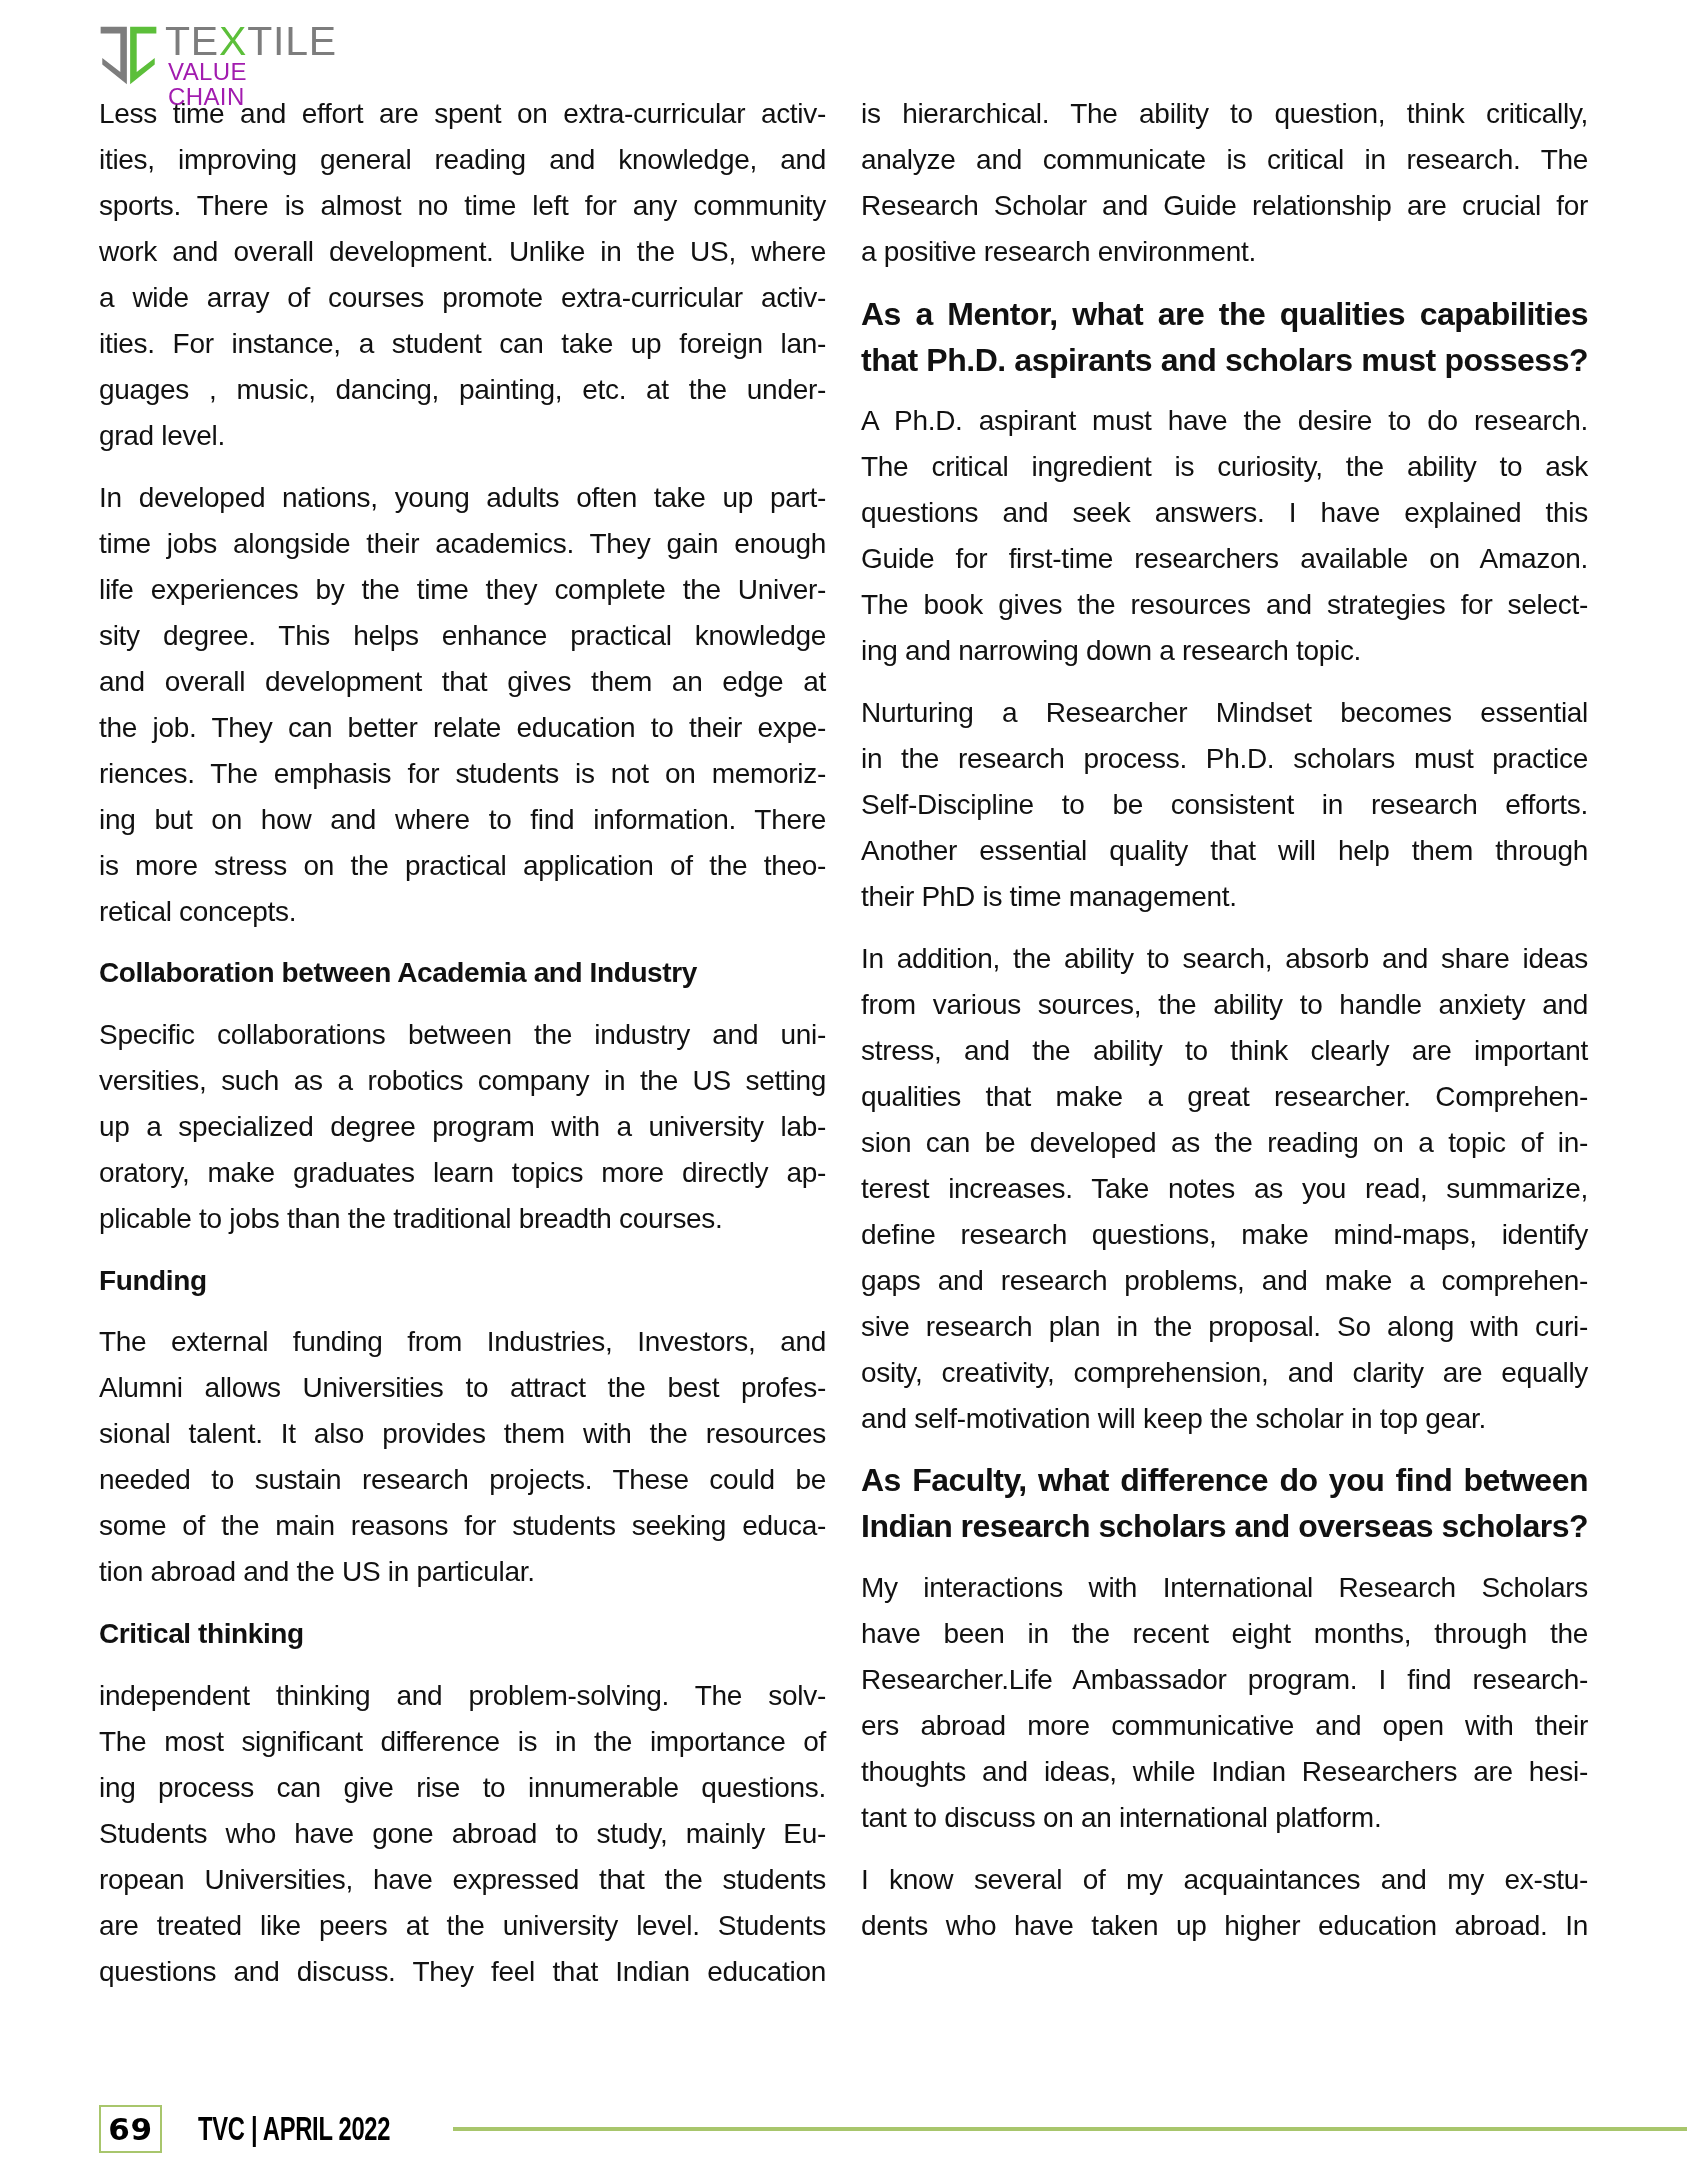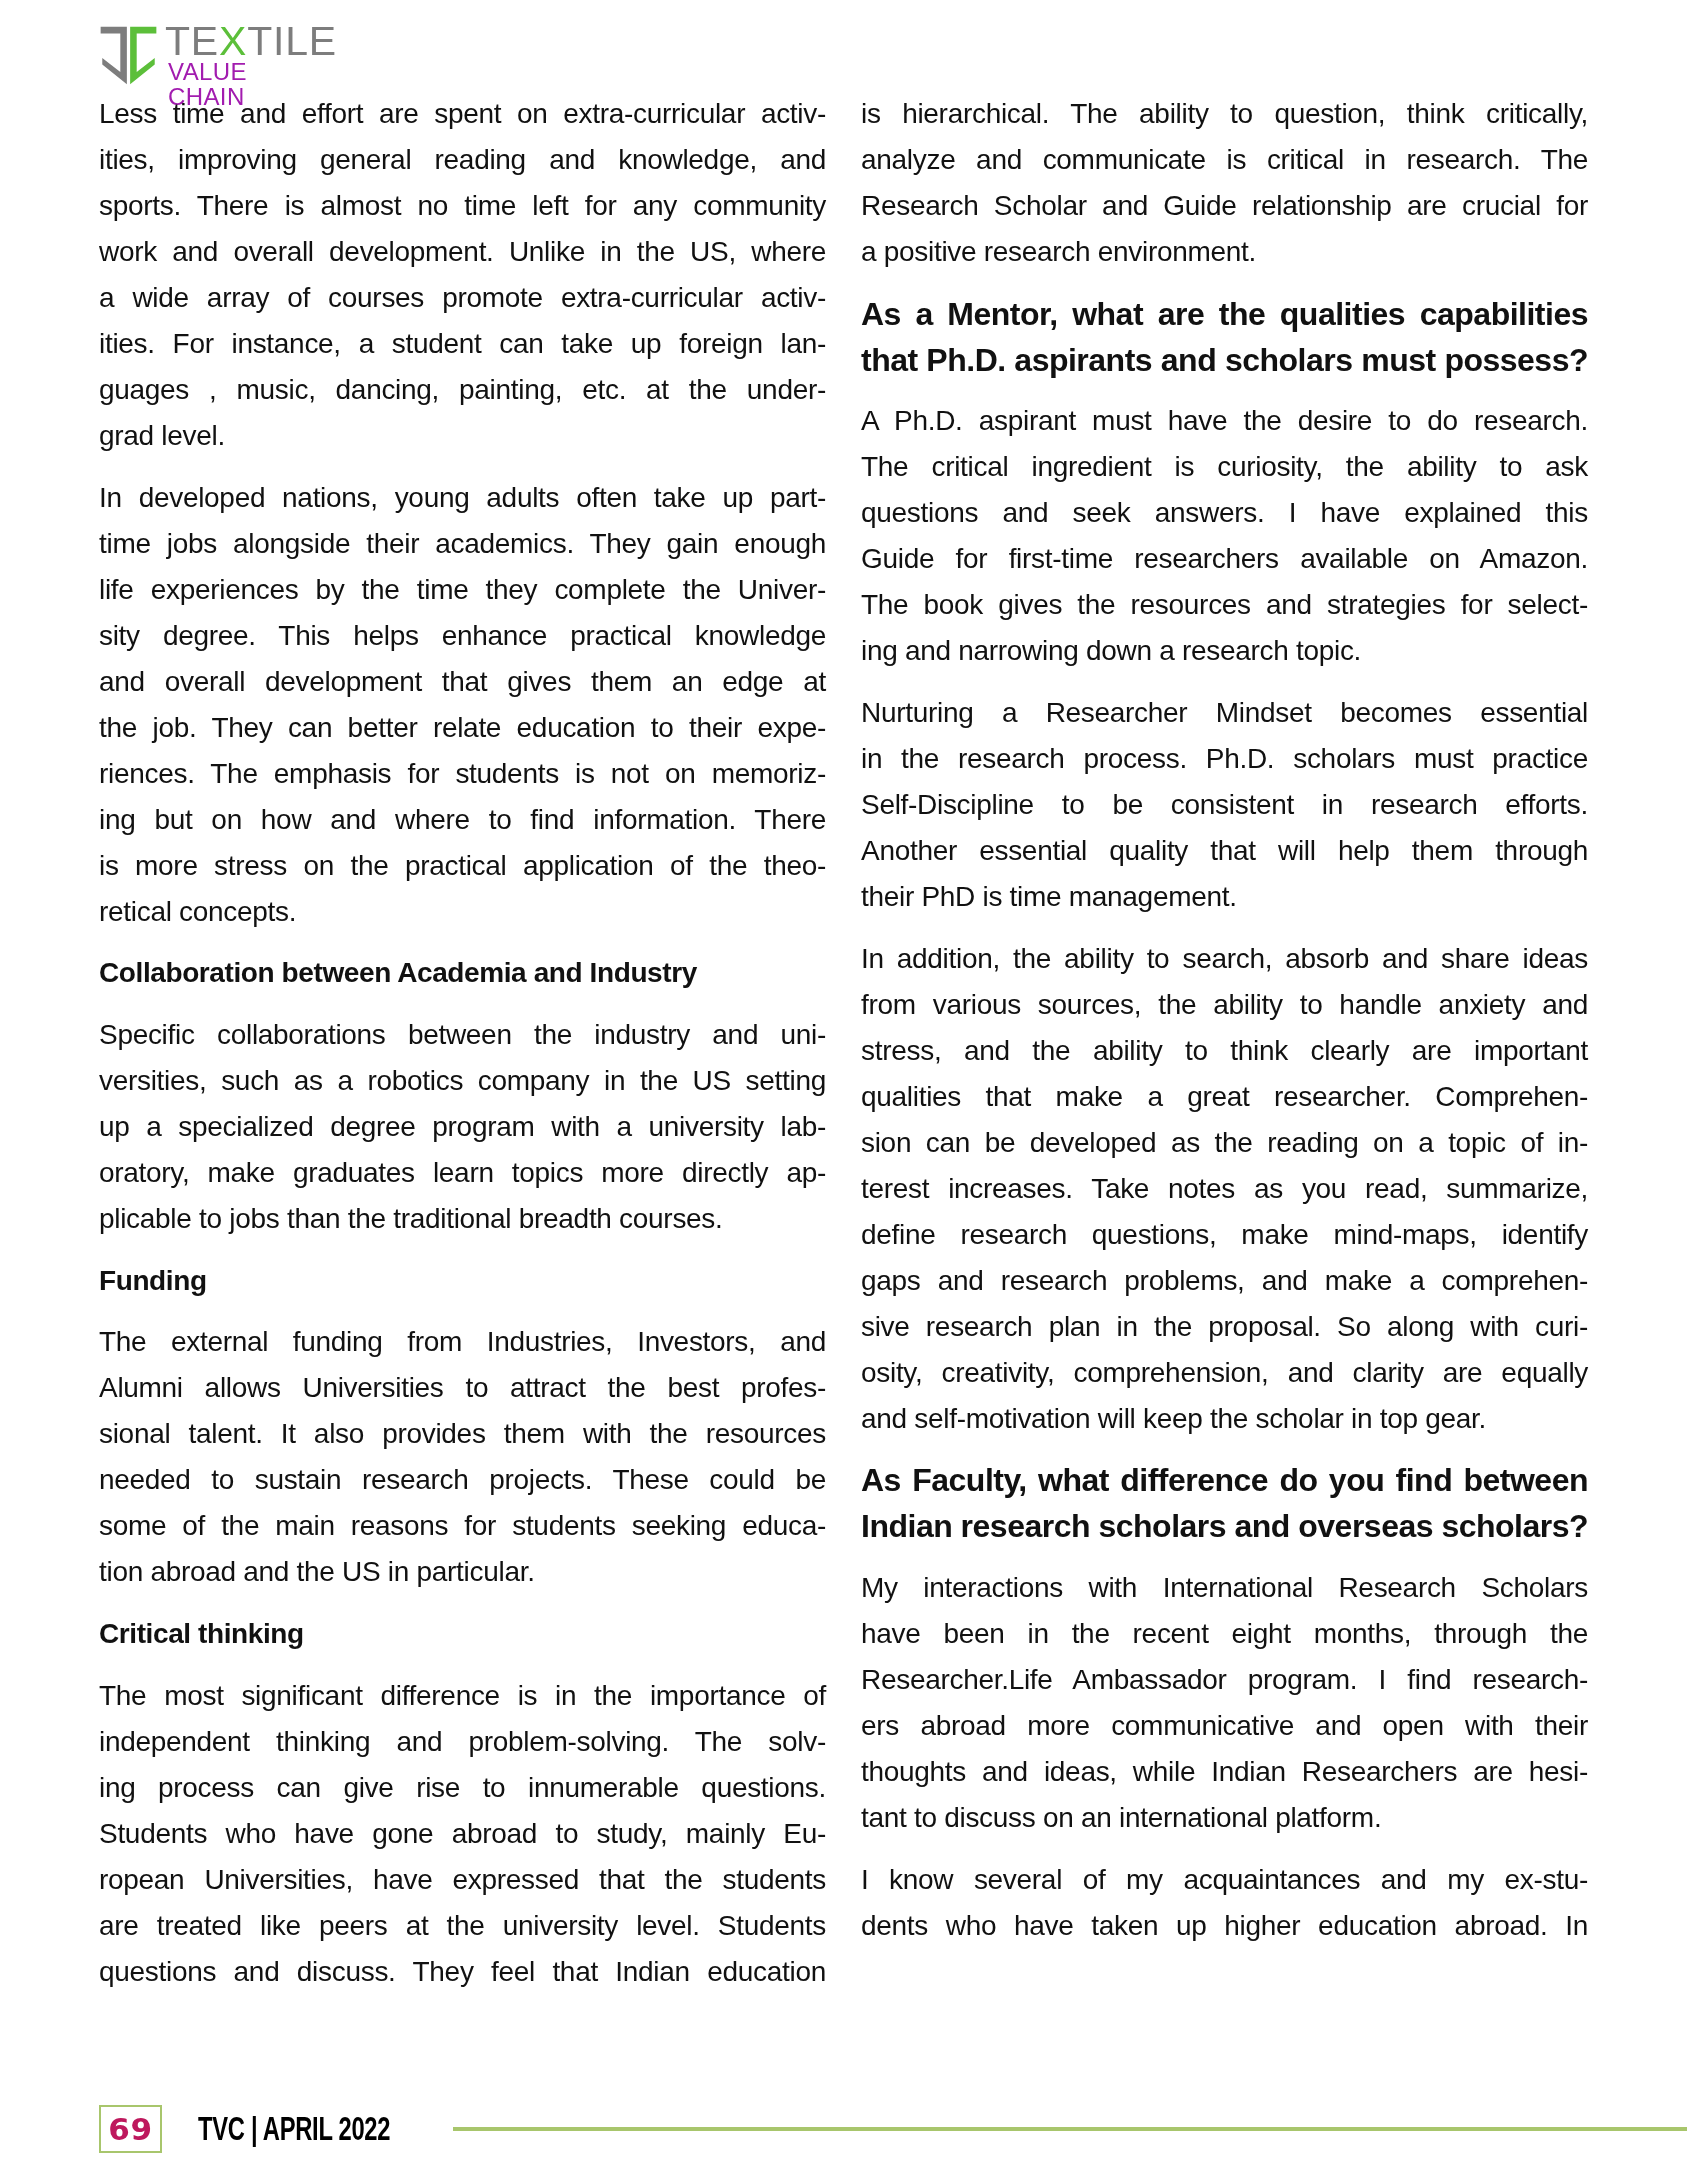"The most significant difference is" span.line { order: before "independent thinking and" -> after "independent thinking and" }
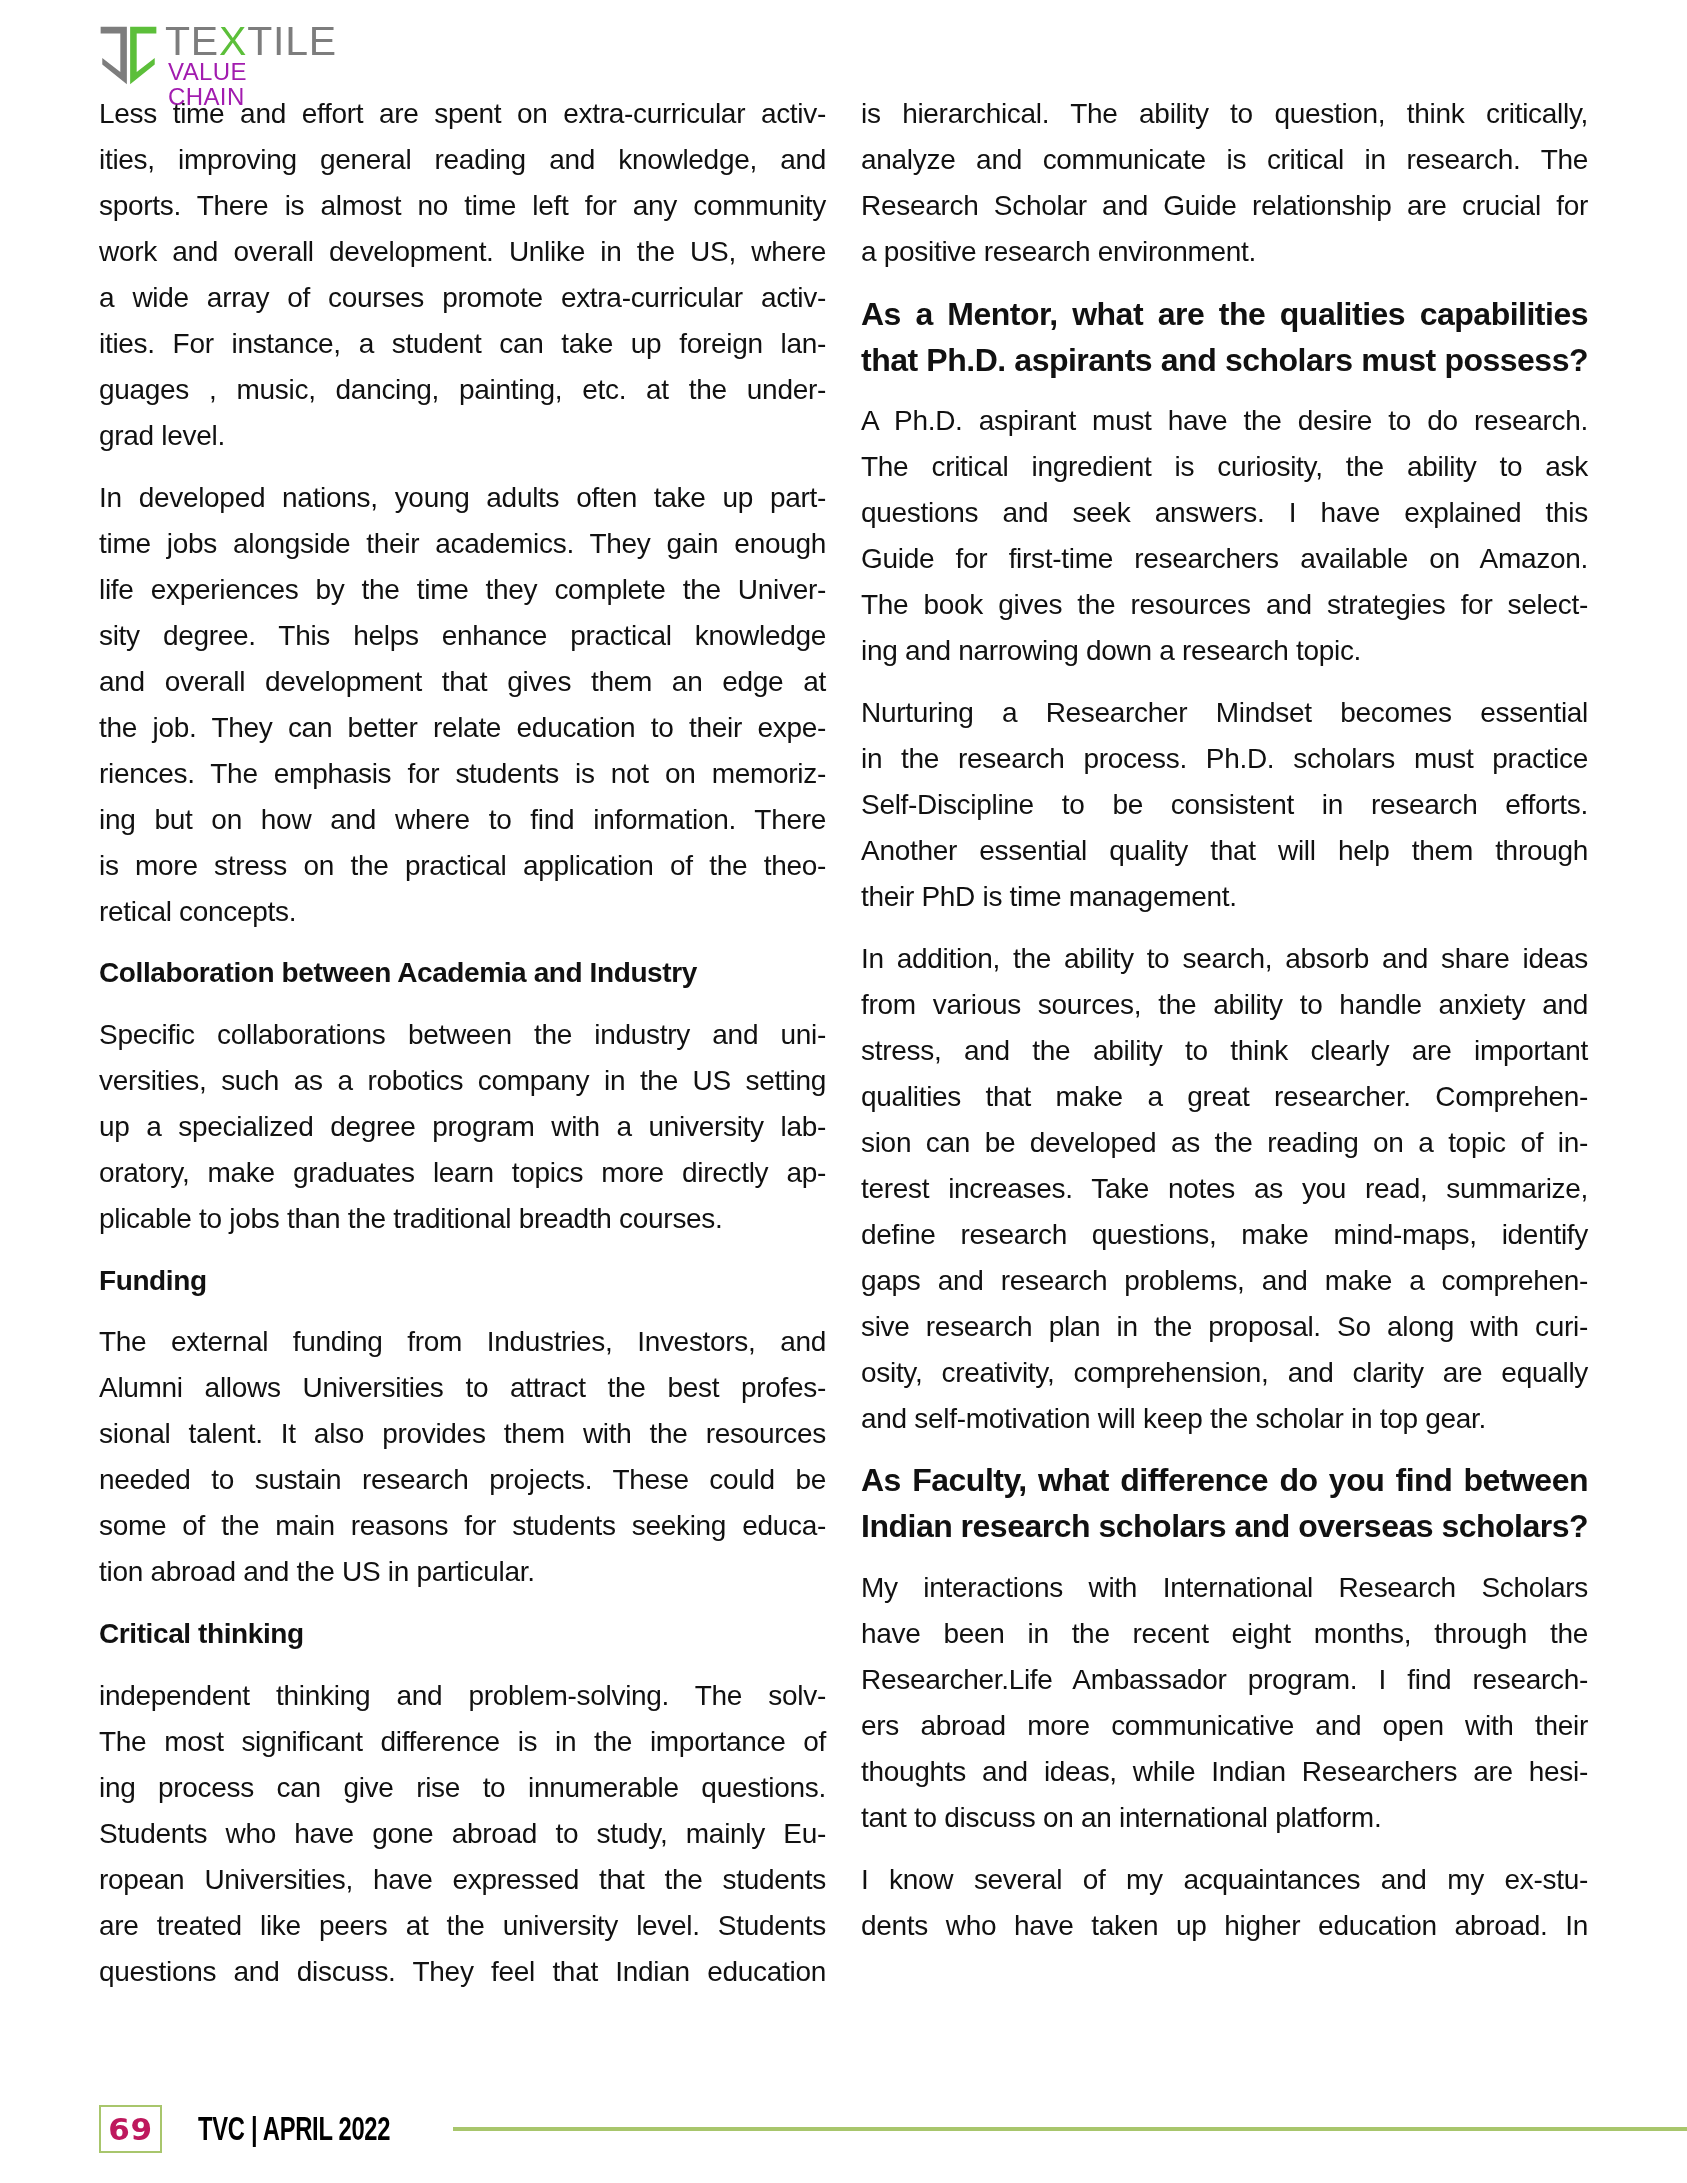"69" .page-box { color: #be185d -> #000000 }
